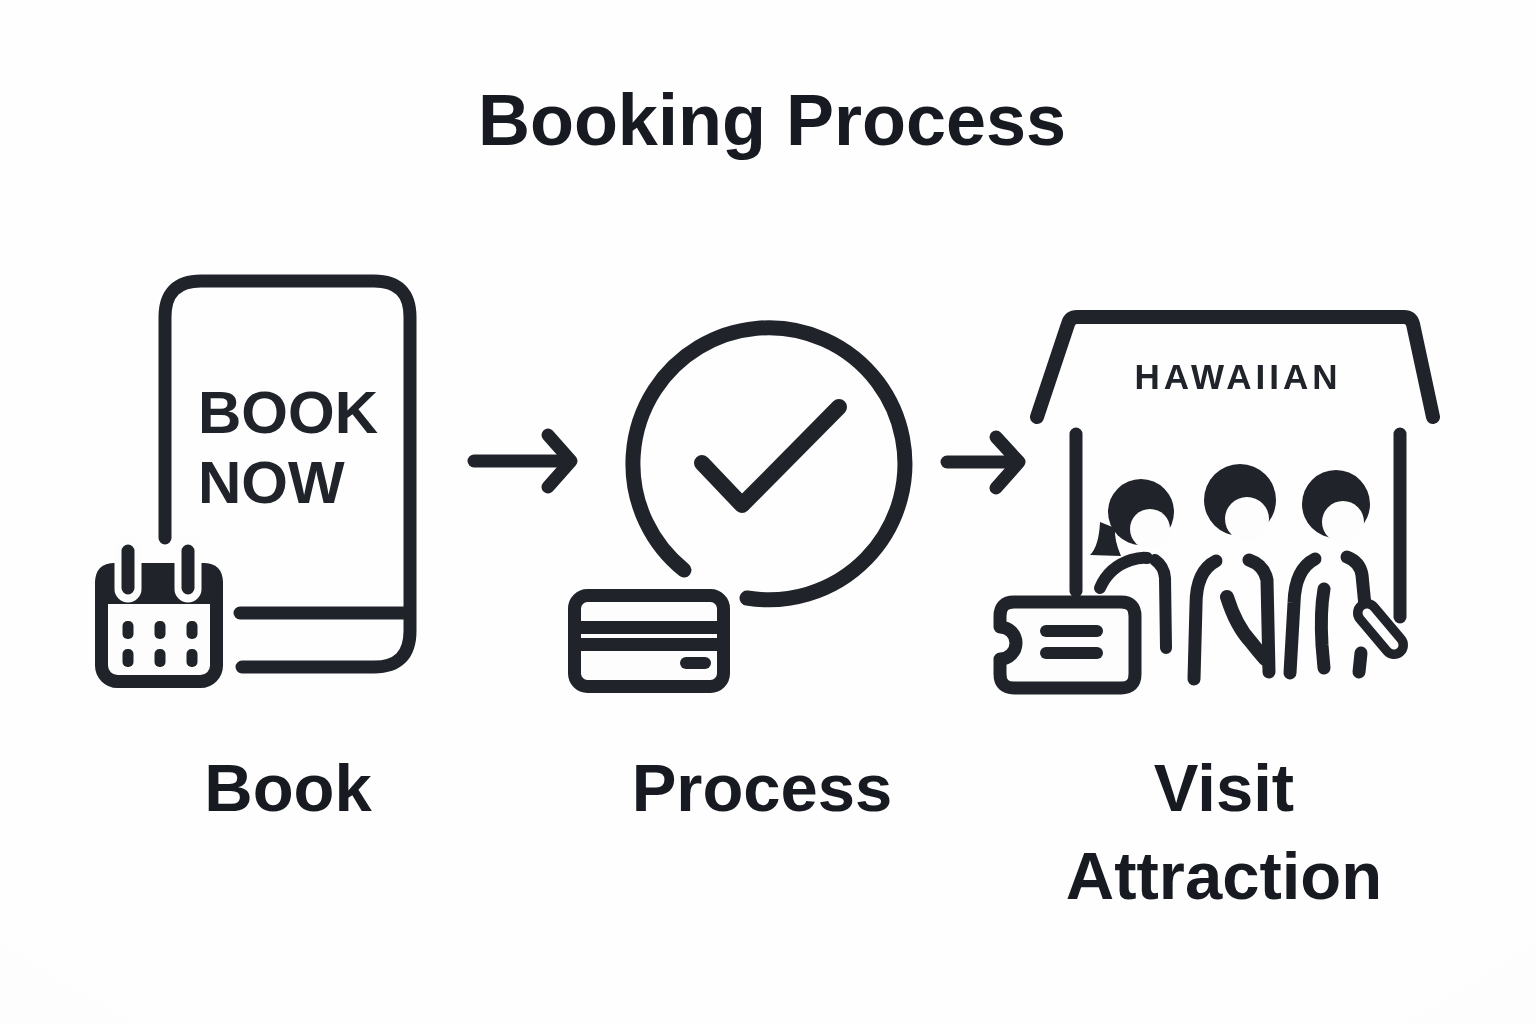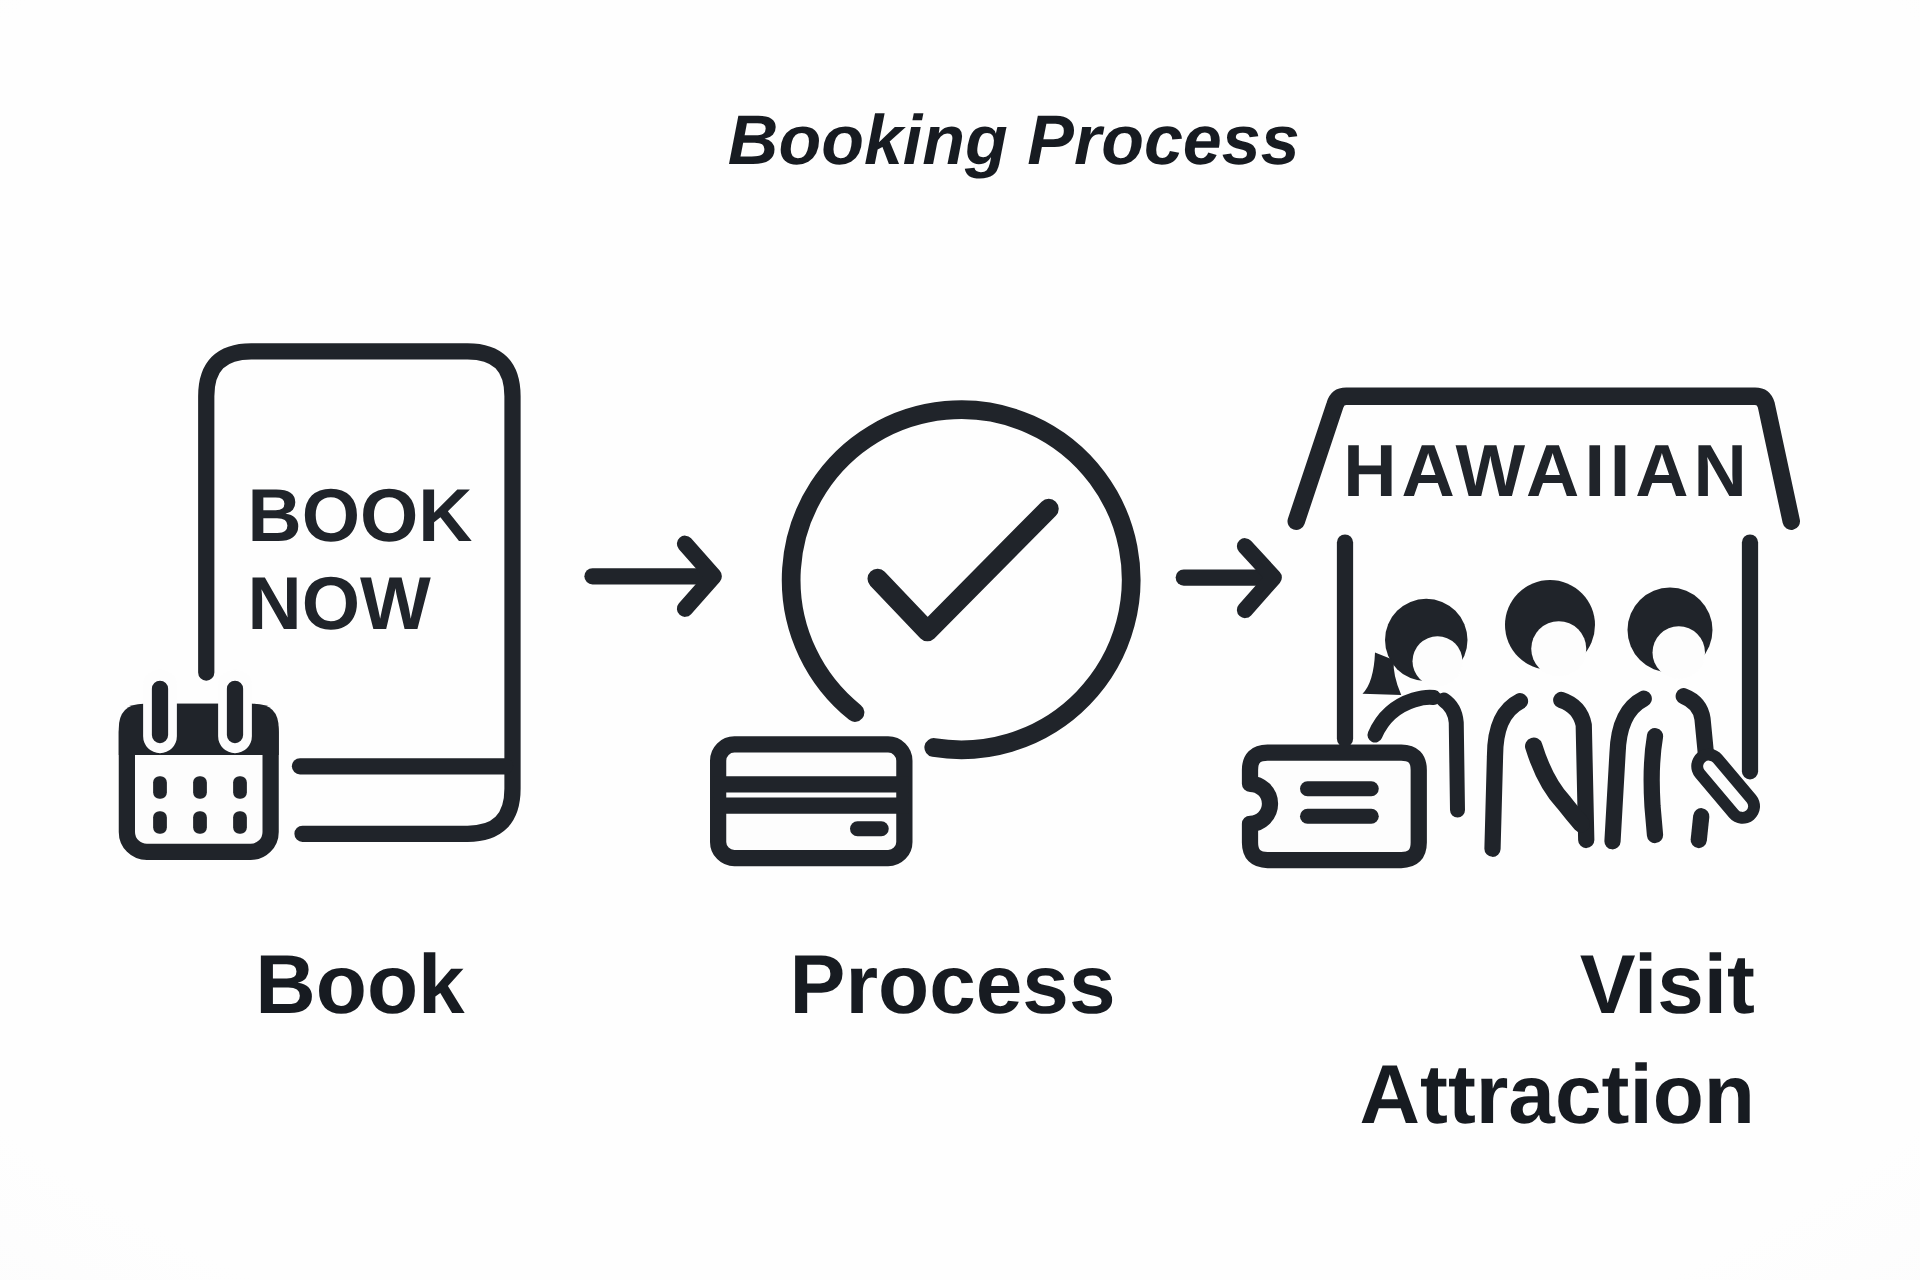"Booking Process" .title { font-size: 56px -> 72px; font-style: italic -> none; left: 811px -> 772px }
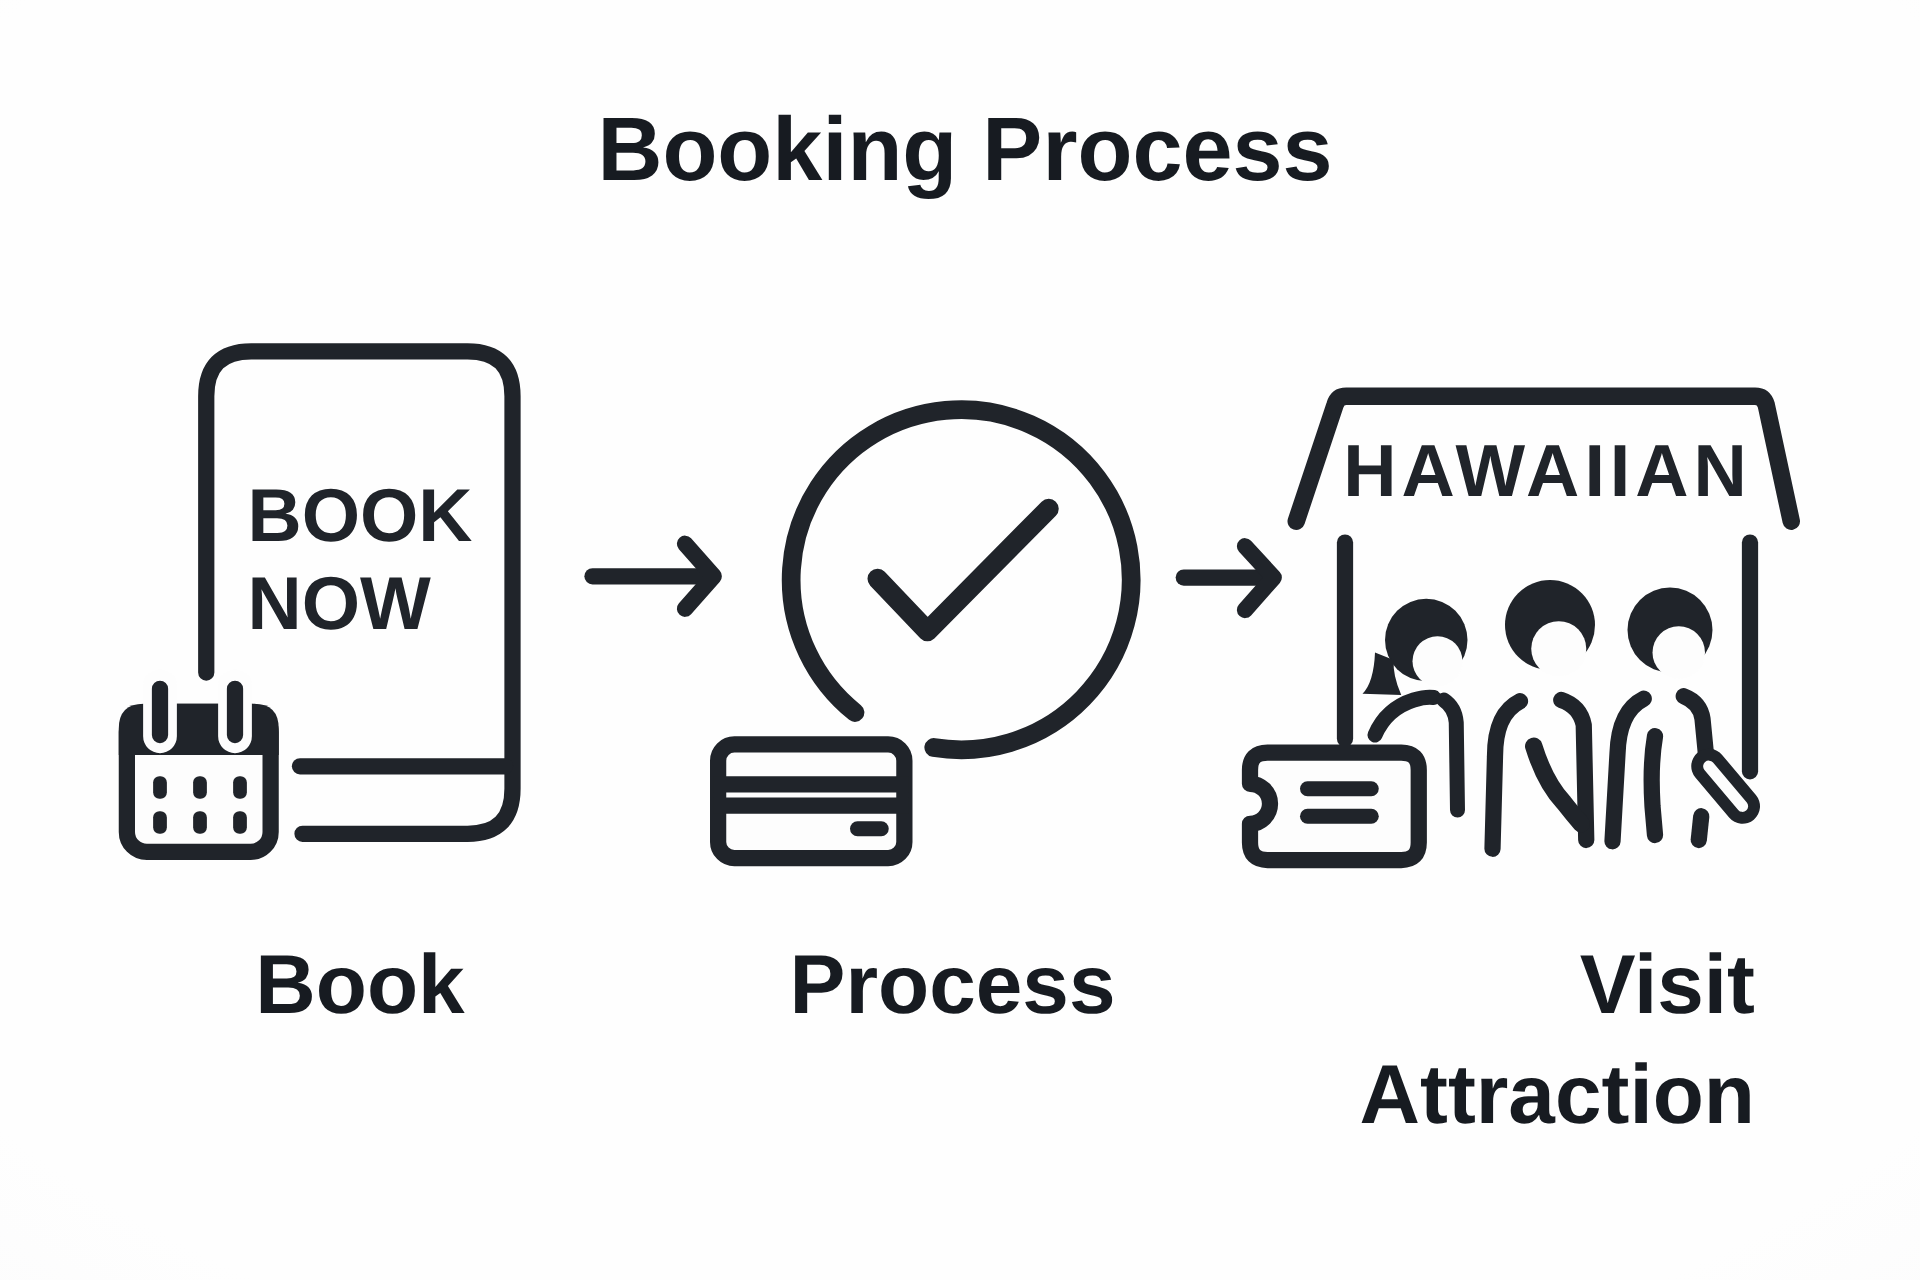"HAWAIIAN" .sign-text { font-size: 59px -> 35px; top: 348px -> 359px }
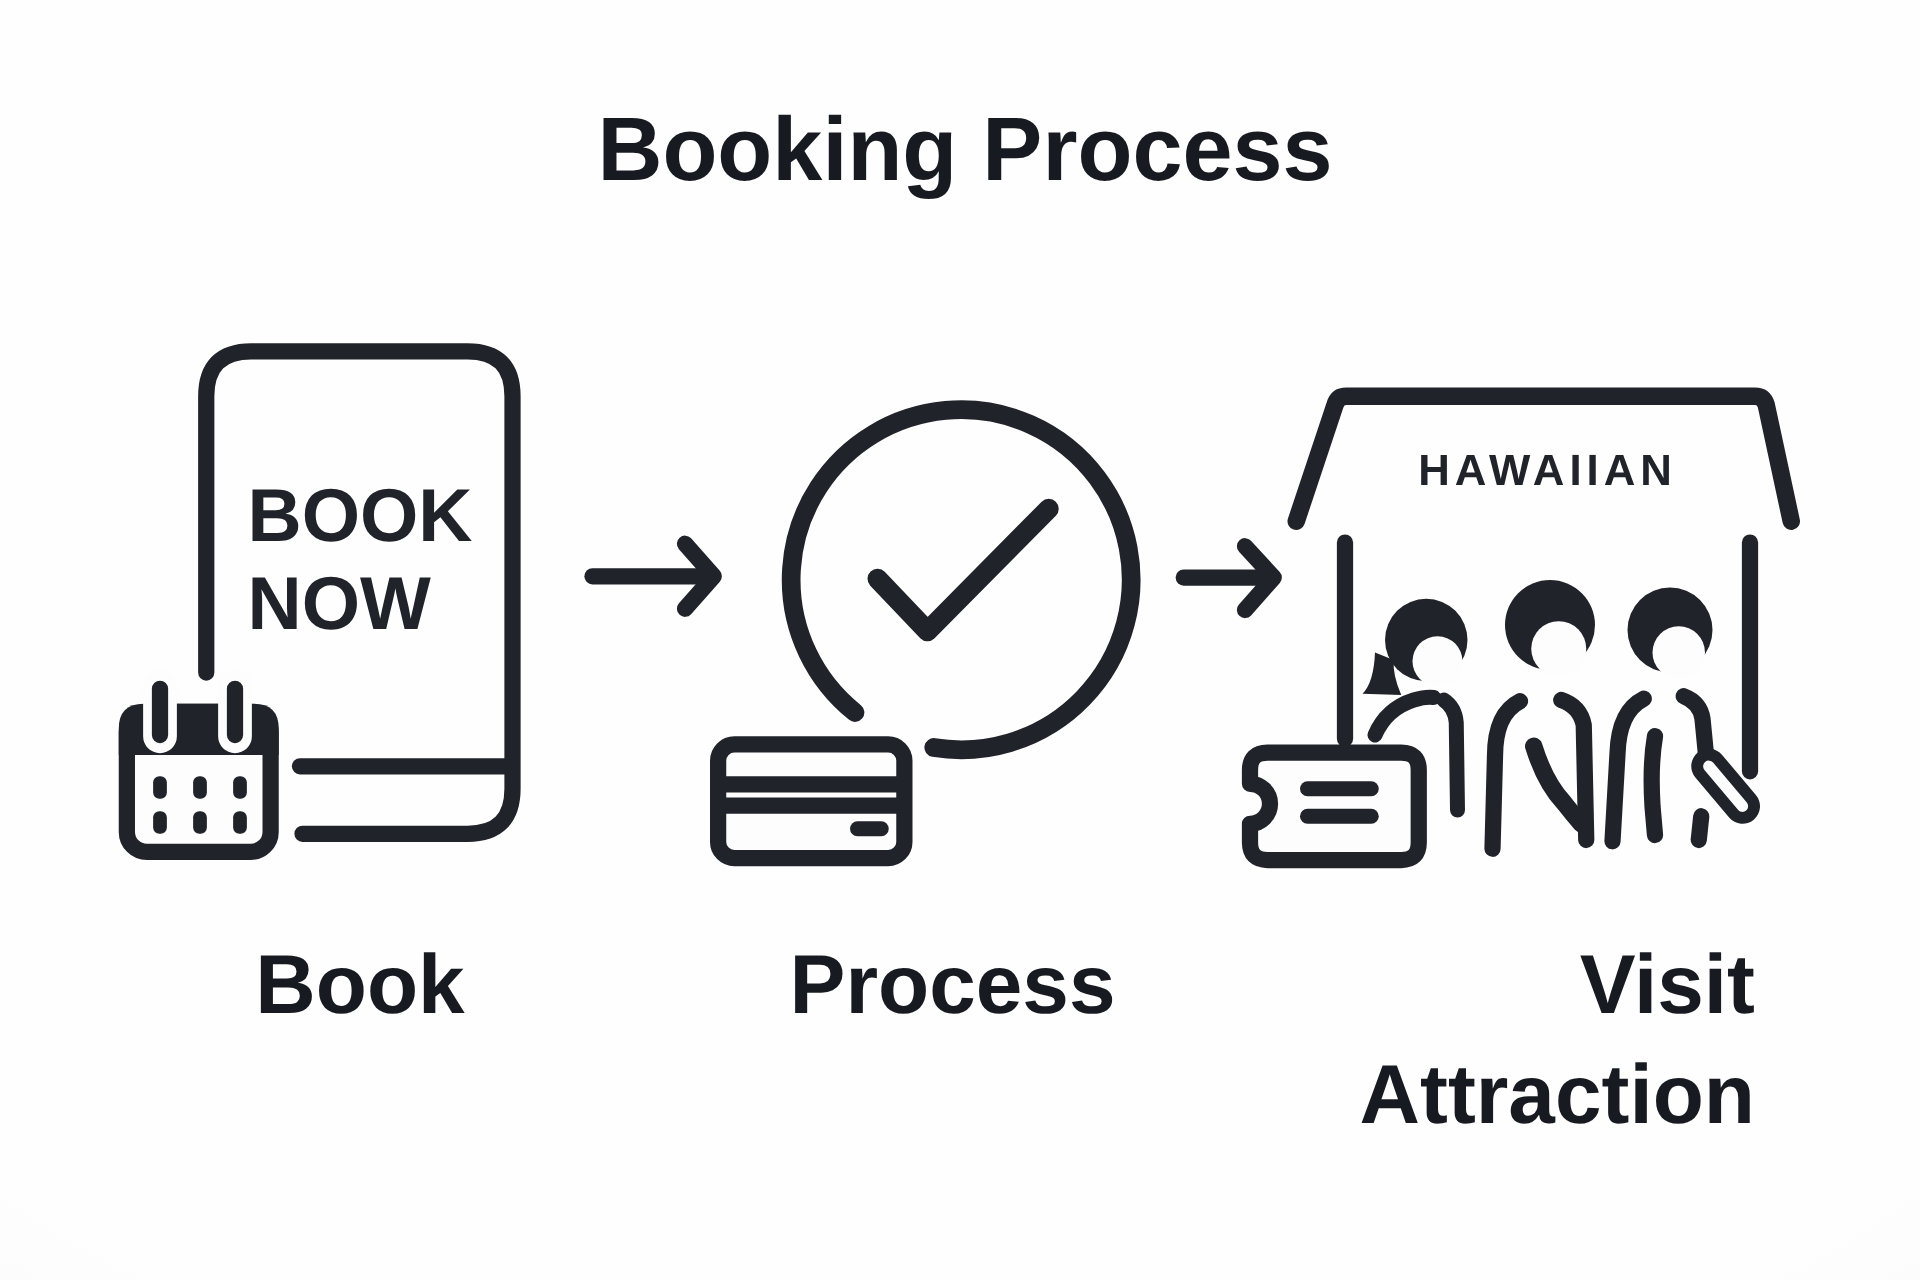"Visit Attraction" .label-visit { text-align: right -> none }
